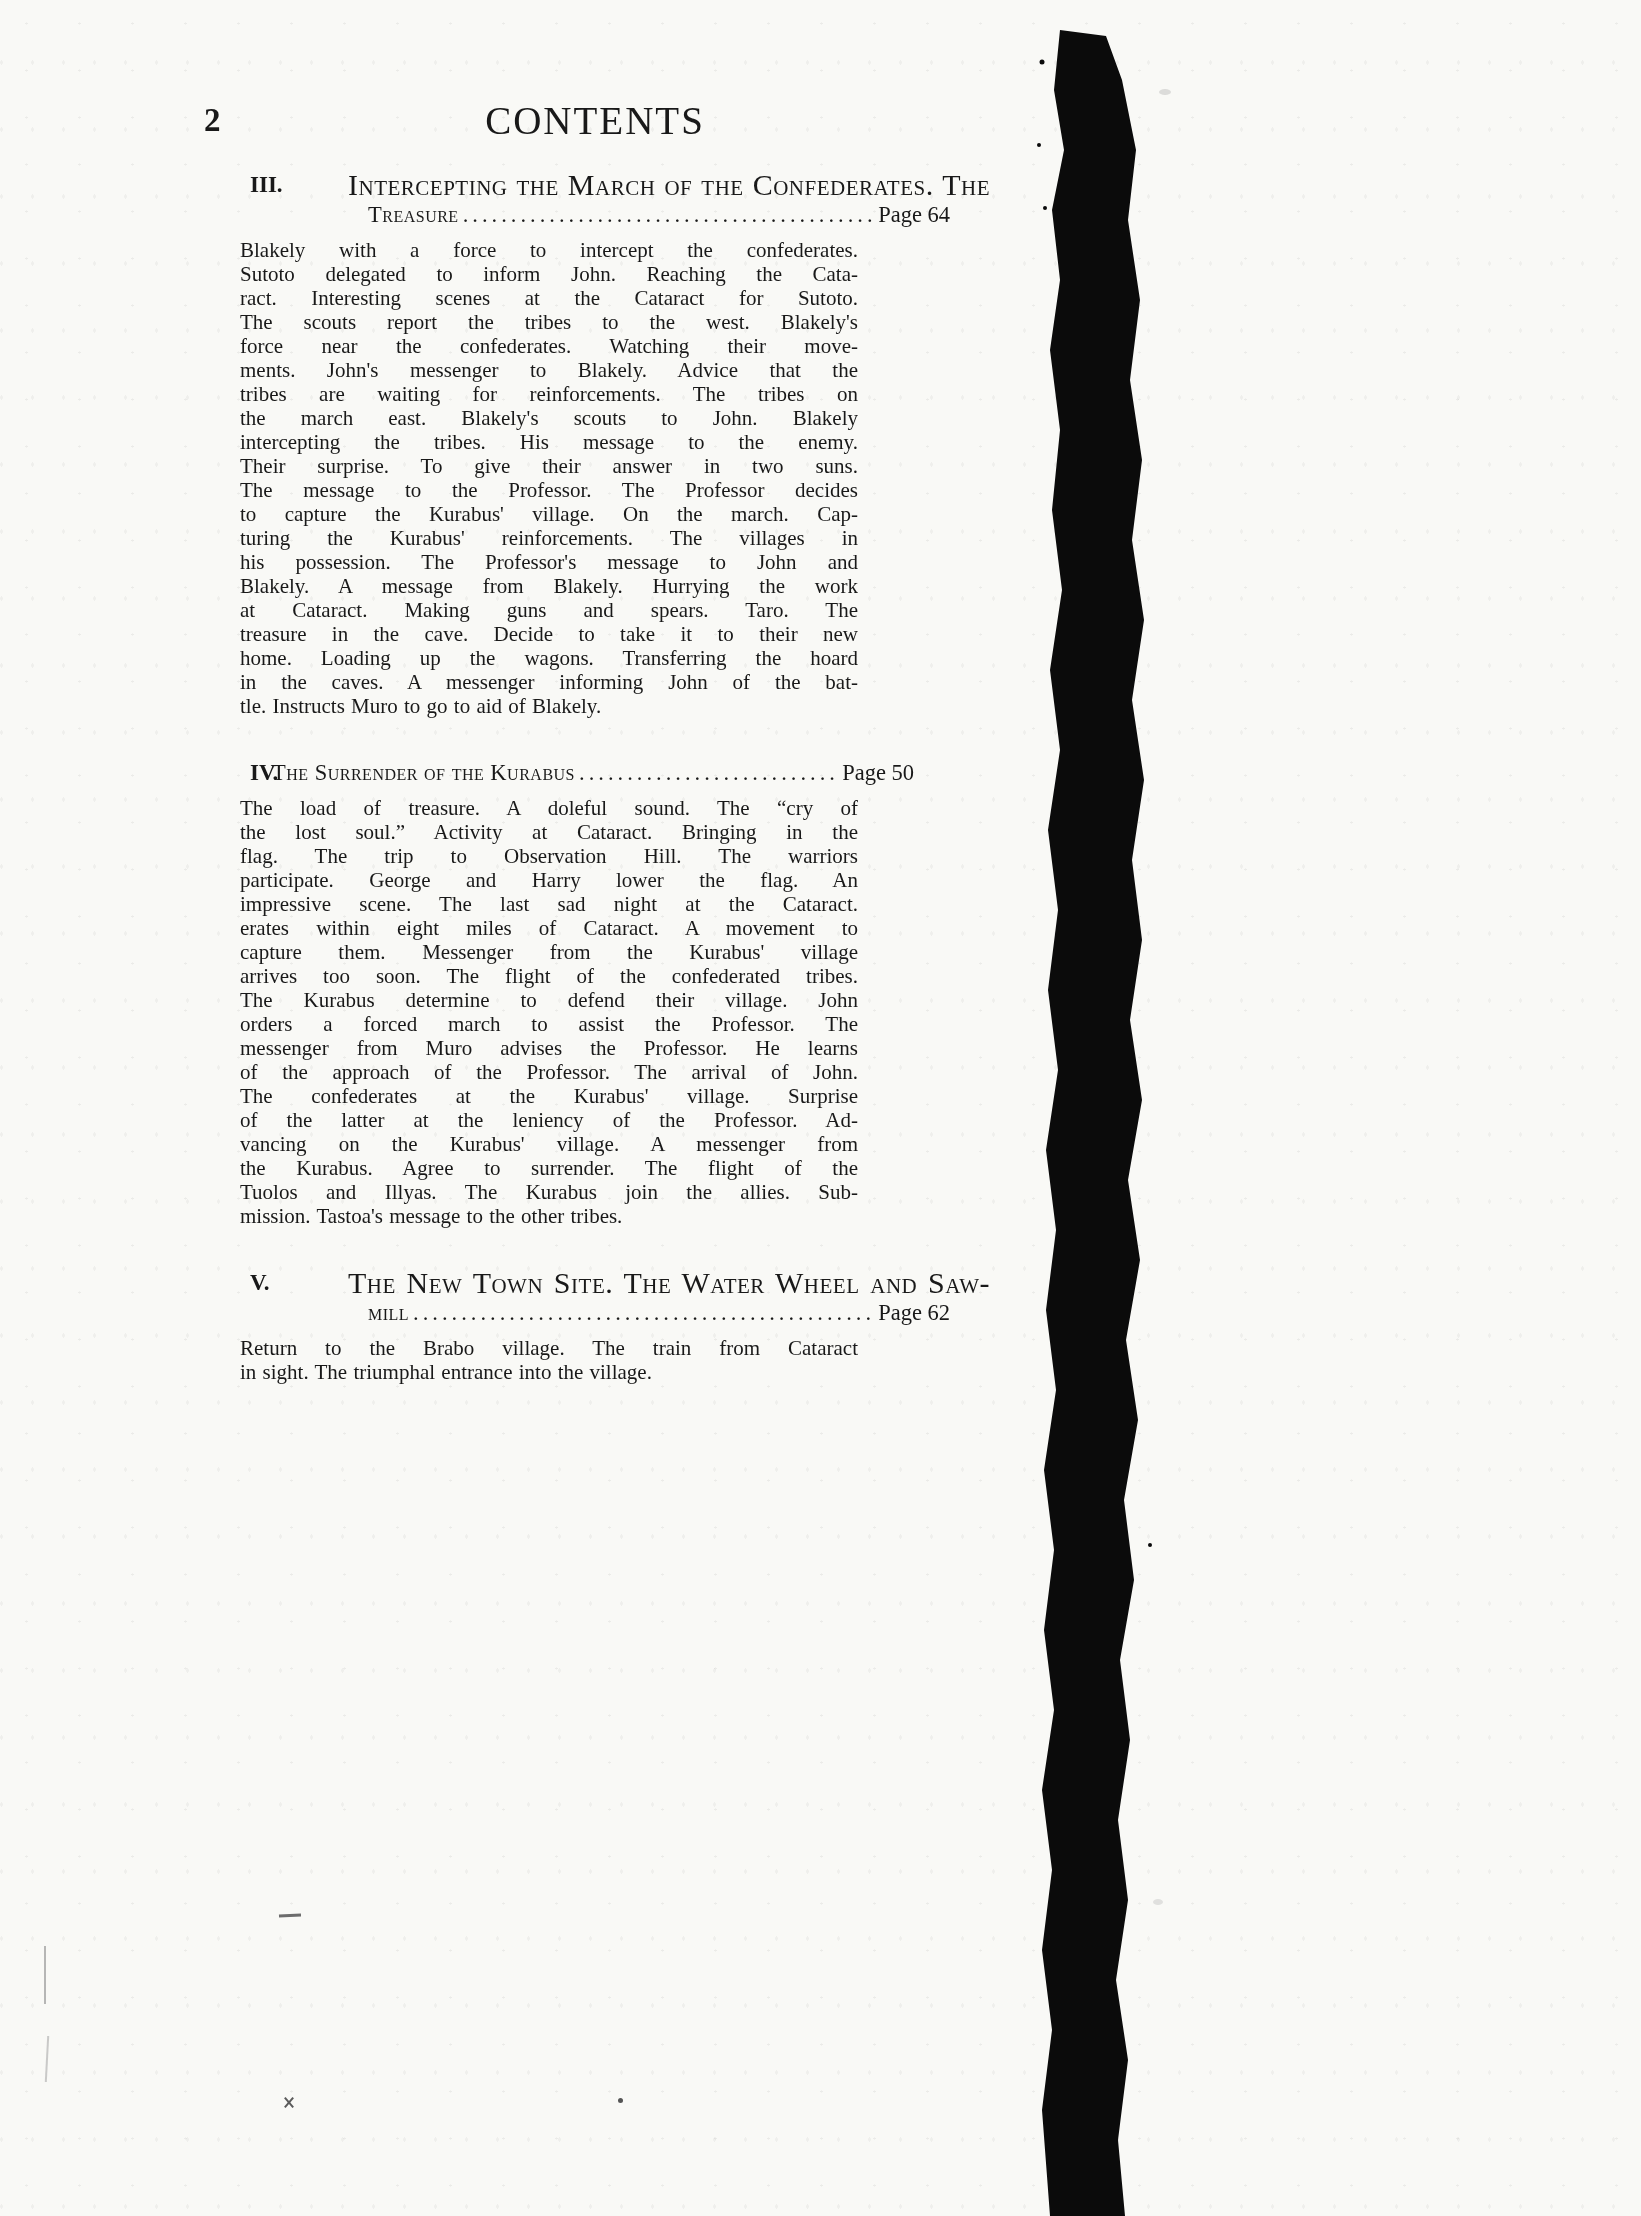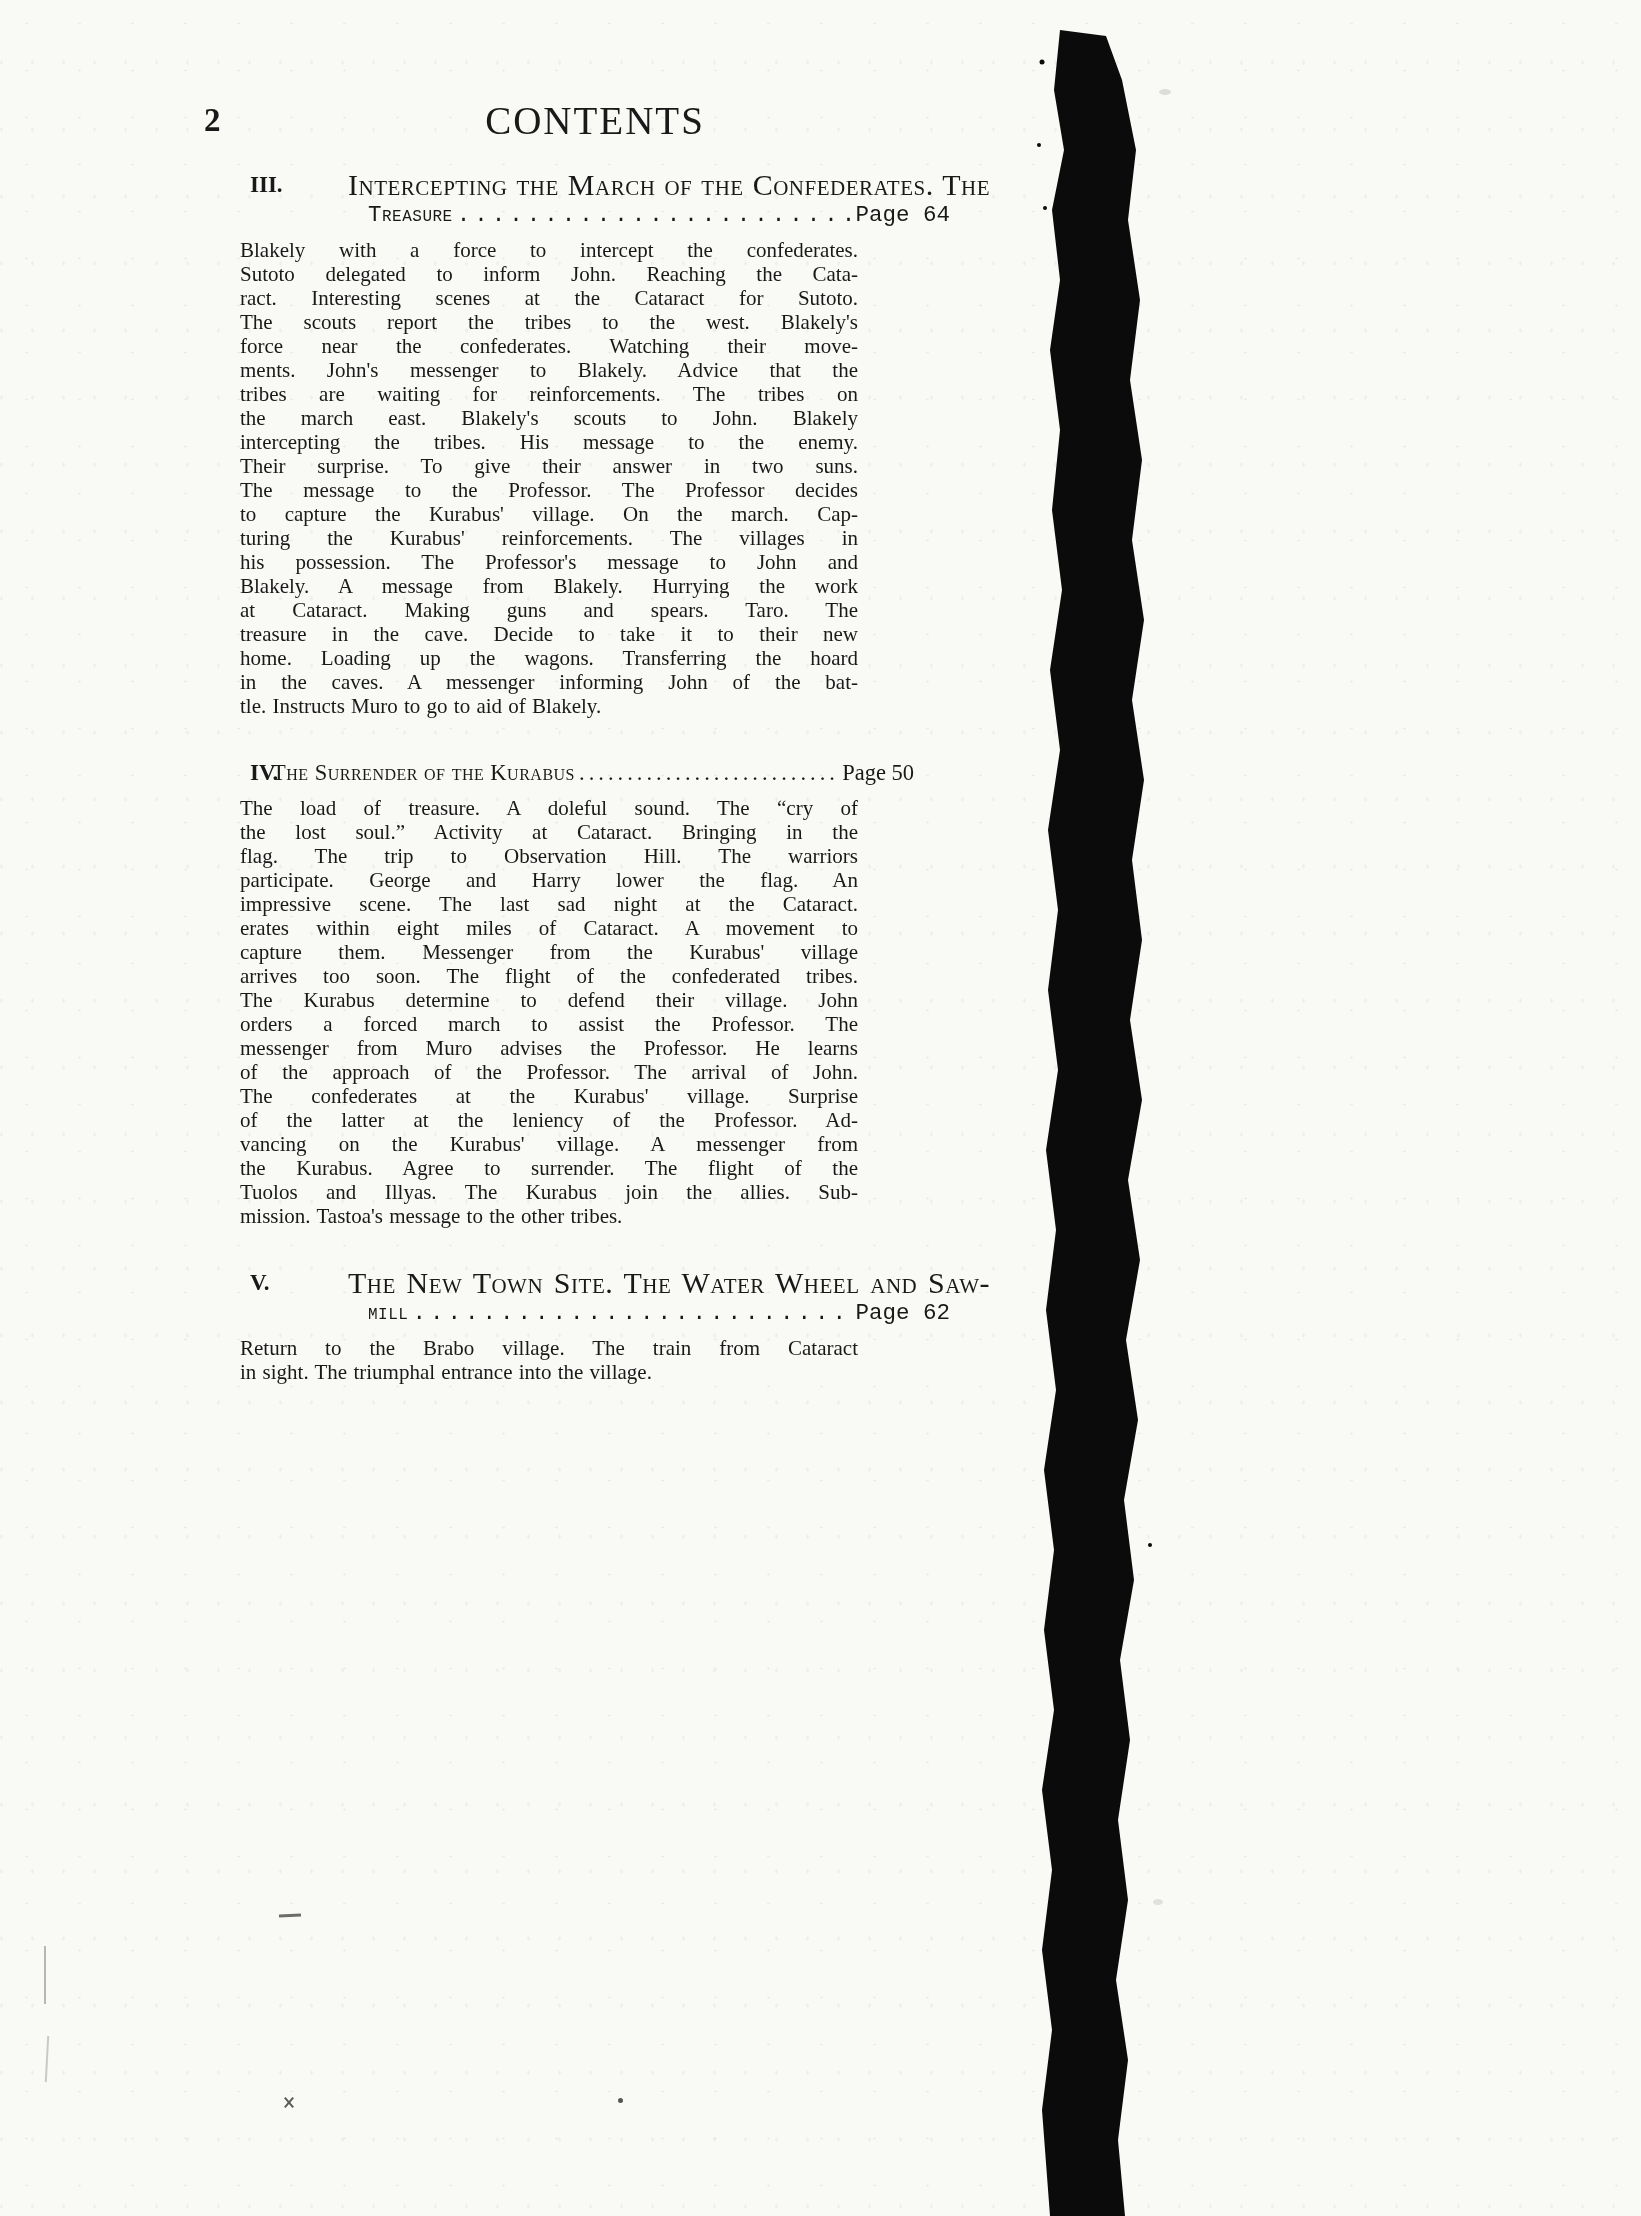"Treasure" .entry.two-line .headline { font-family: Liberation Mono, monospace -> none }
